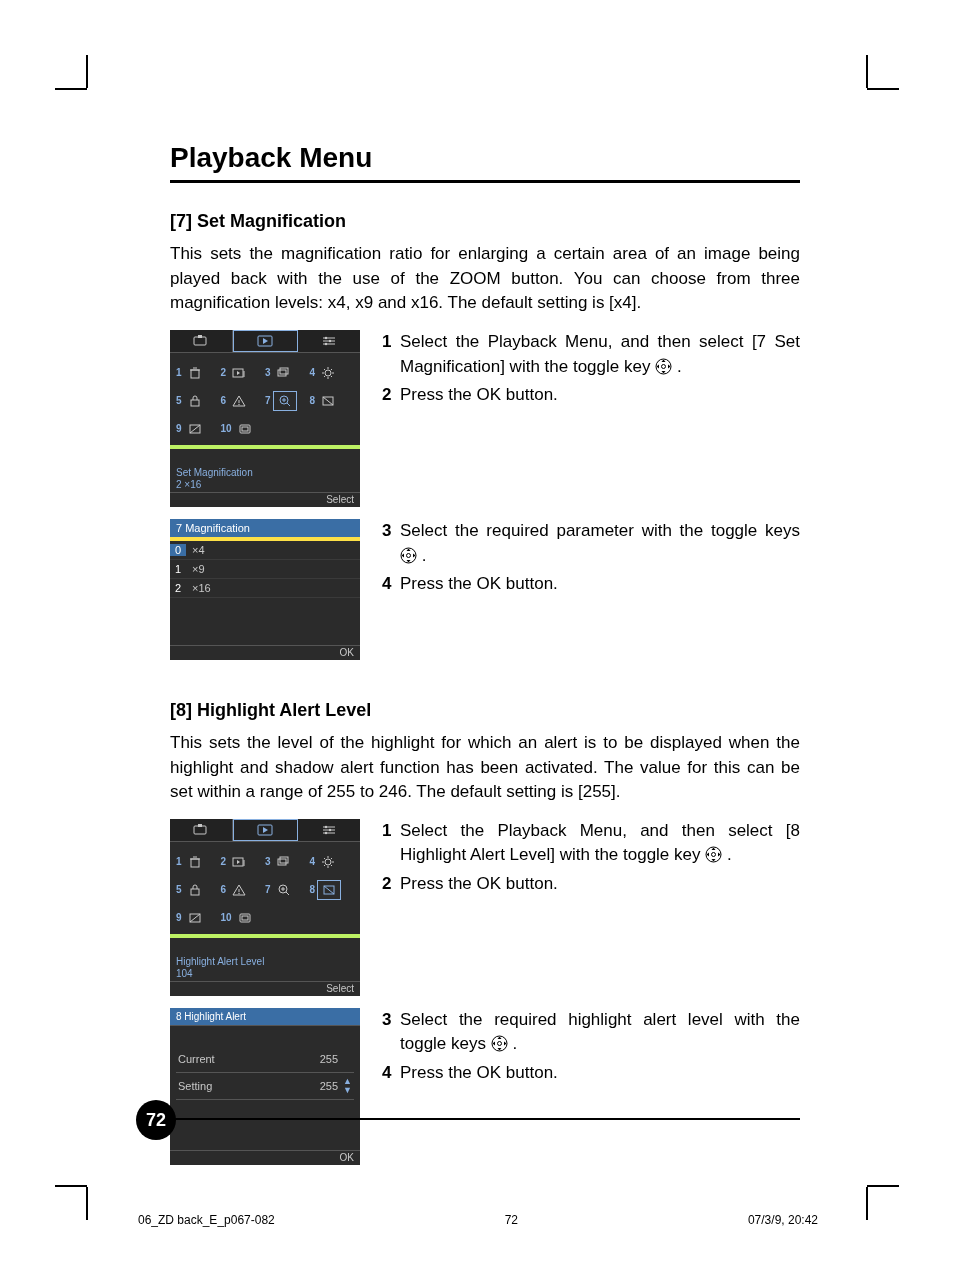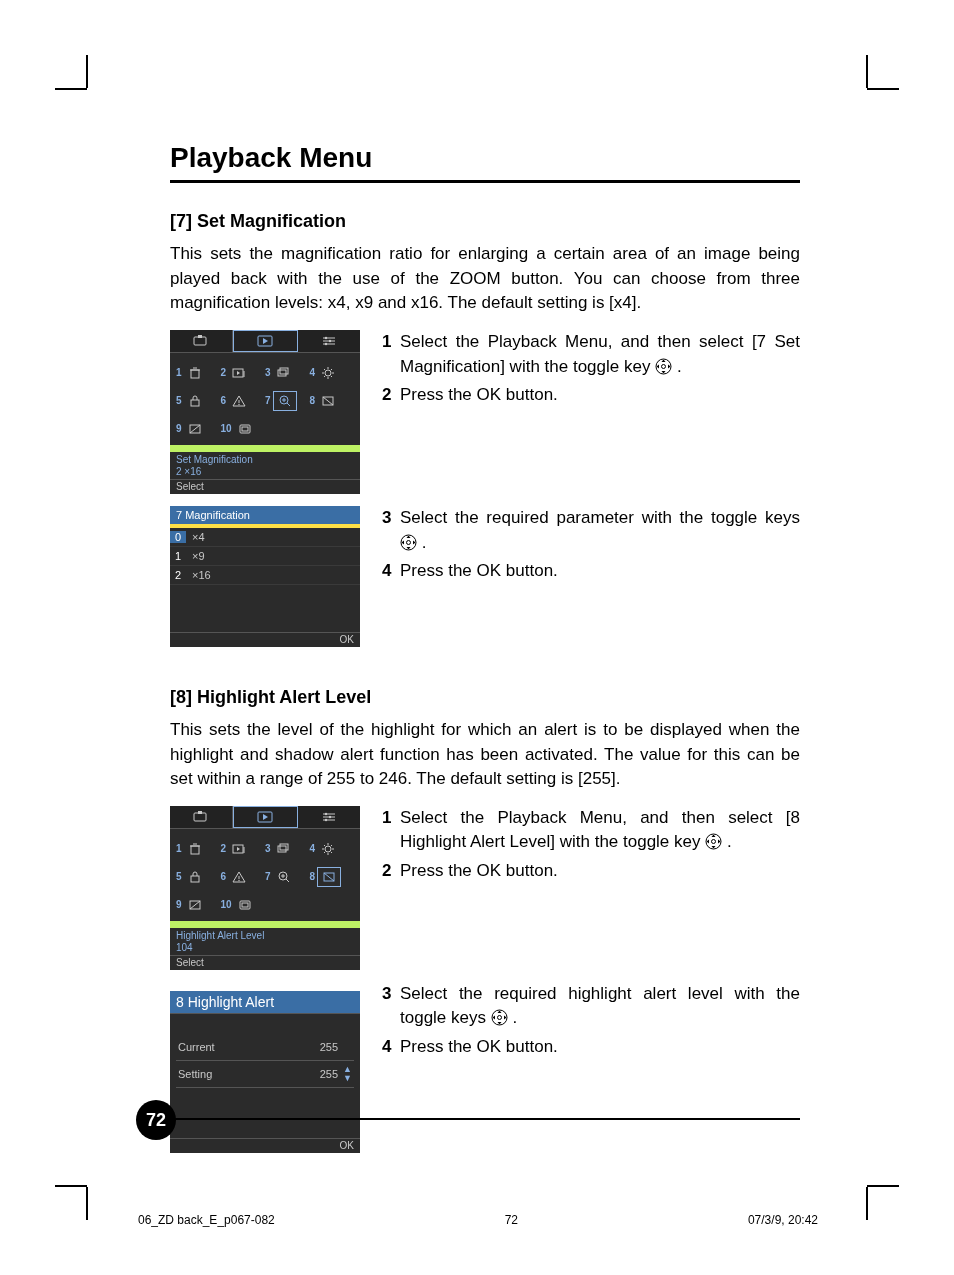"Set Magnification" .cam .statusbar { border-top: 7px solid #bef264 -> 4px solid #bef264; padding: 2px 6px 1px 6px -> 18px 6px 1px 6px }
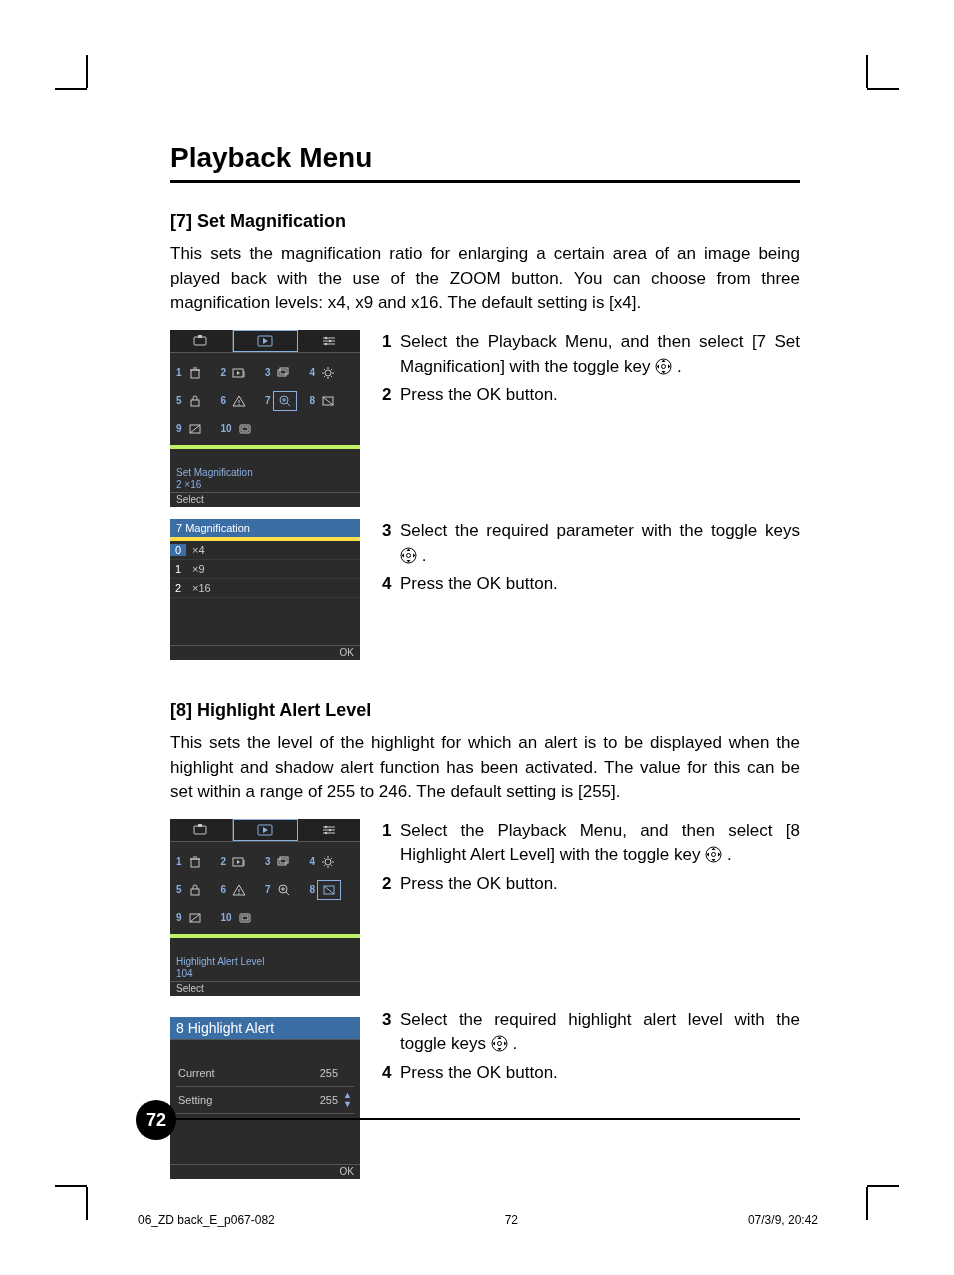"Select" .cam .footer { text-align: left -> right }
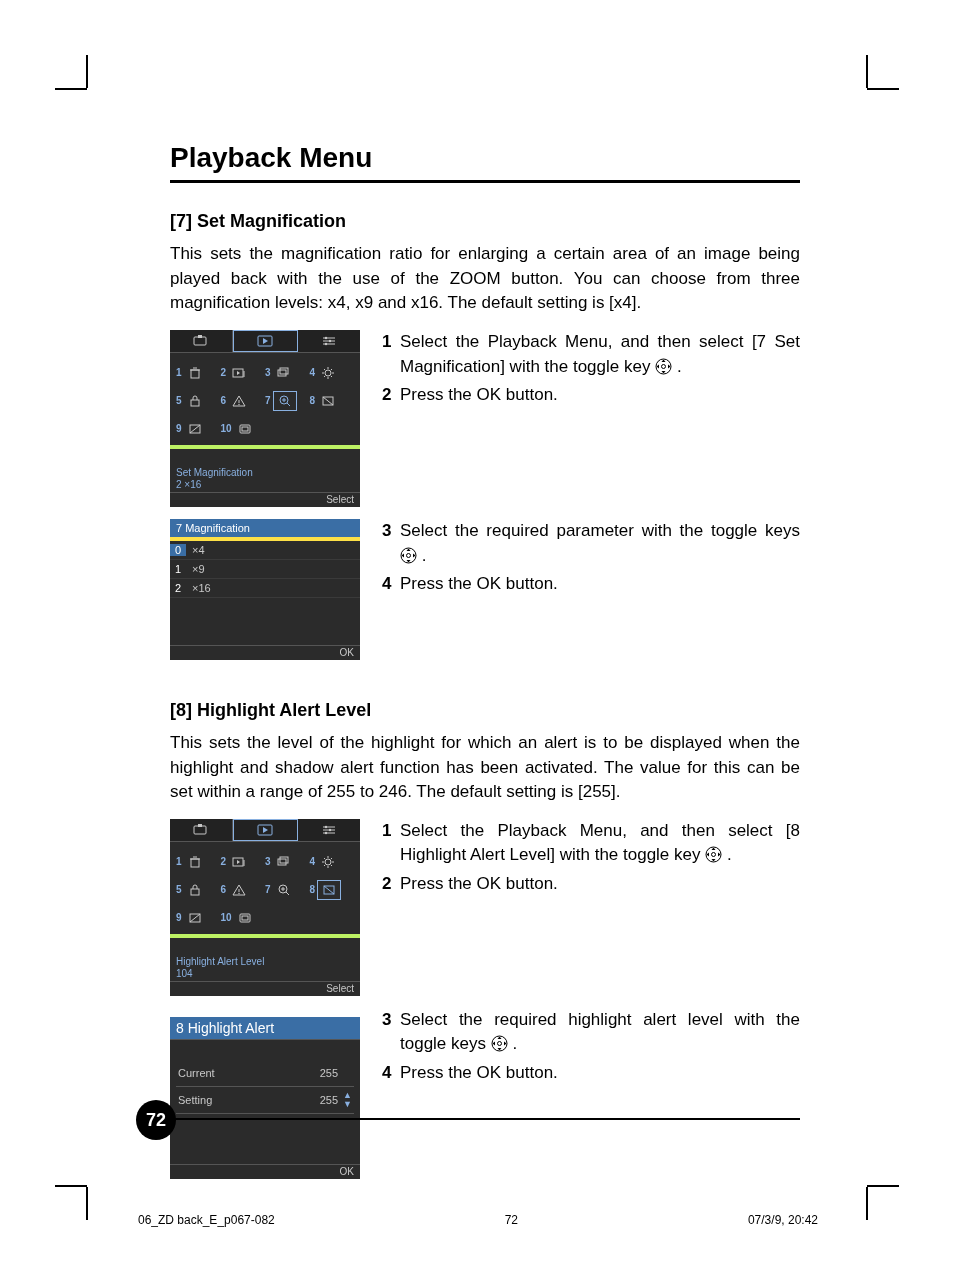"8 Highlight Alert" .cam-table .hdr { font-size: 14px -> 10px; margin-top: 9px -> none }
